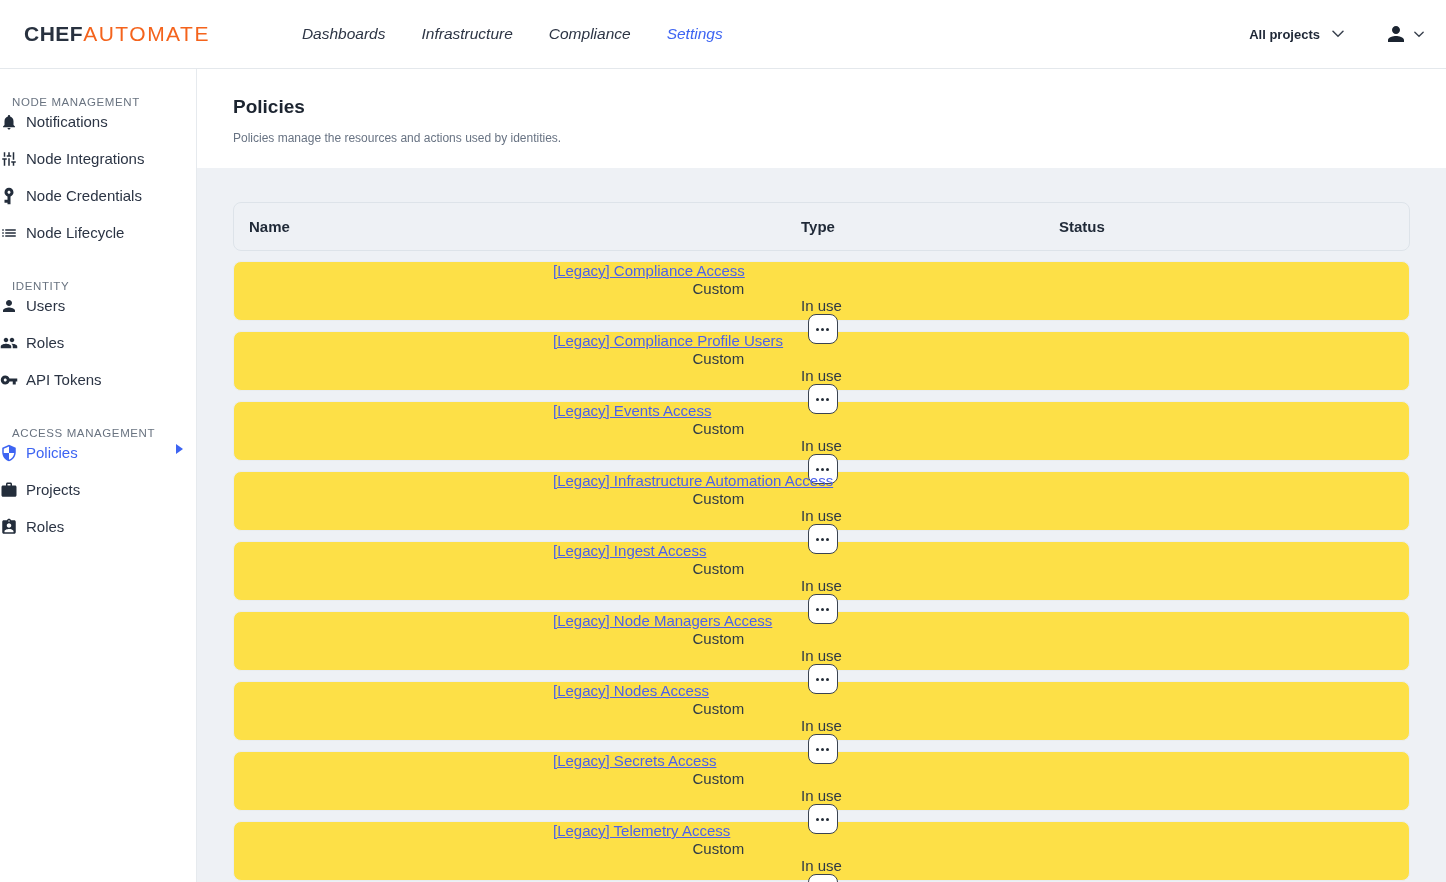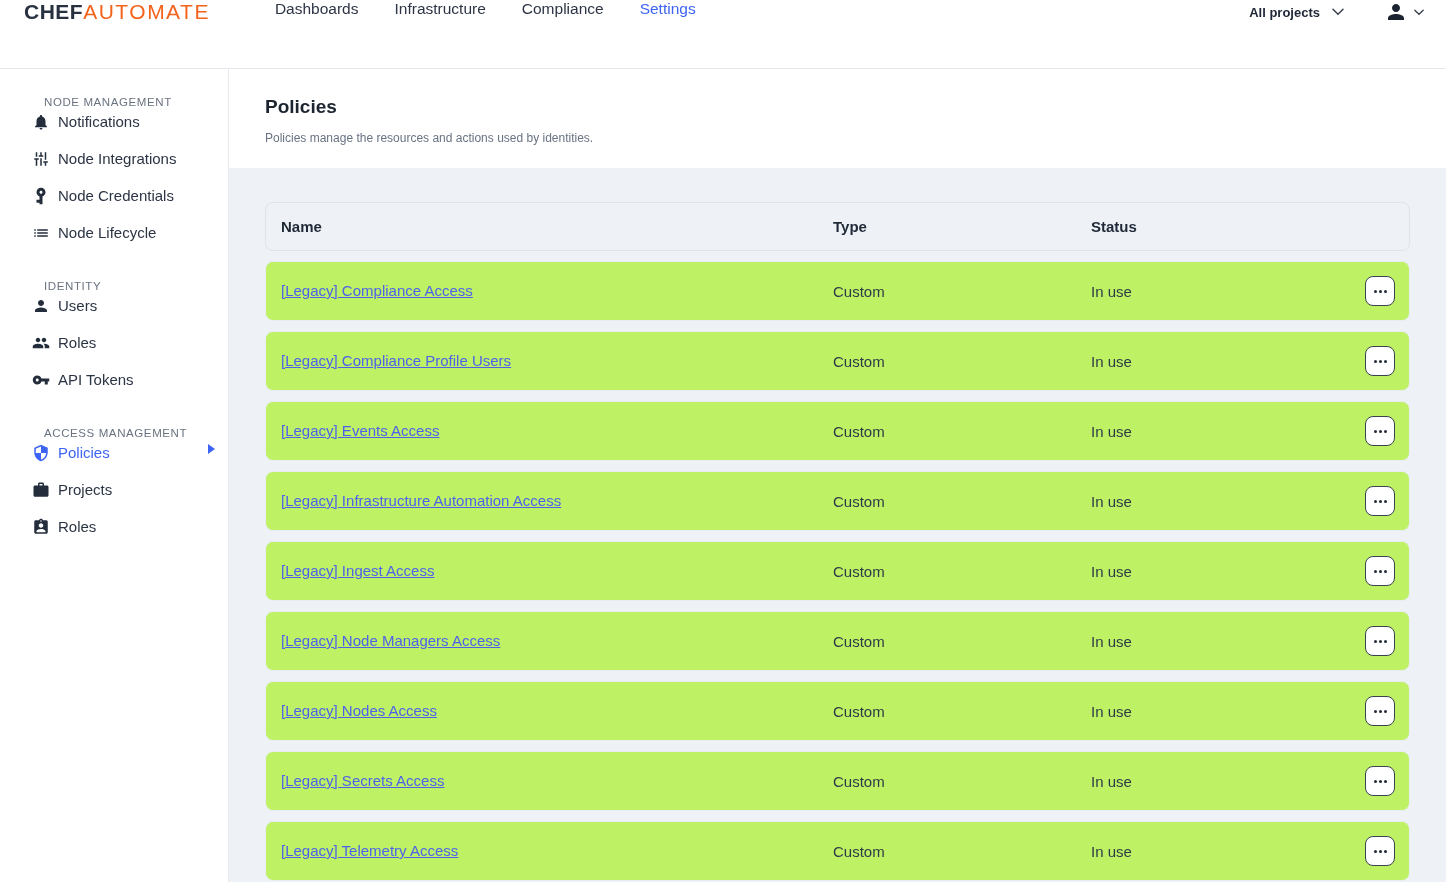"CHEFAUTOMATE" .topbar { align-items: flex-start -> center }
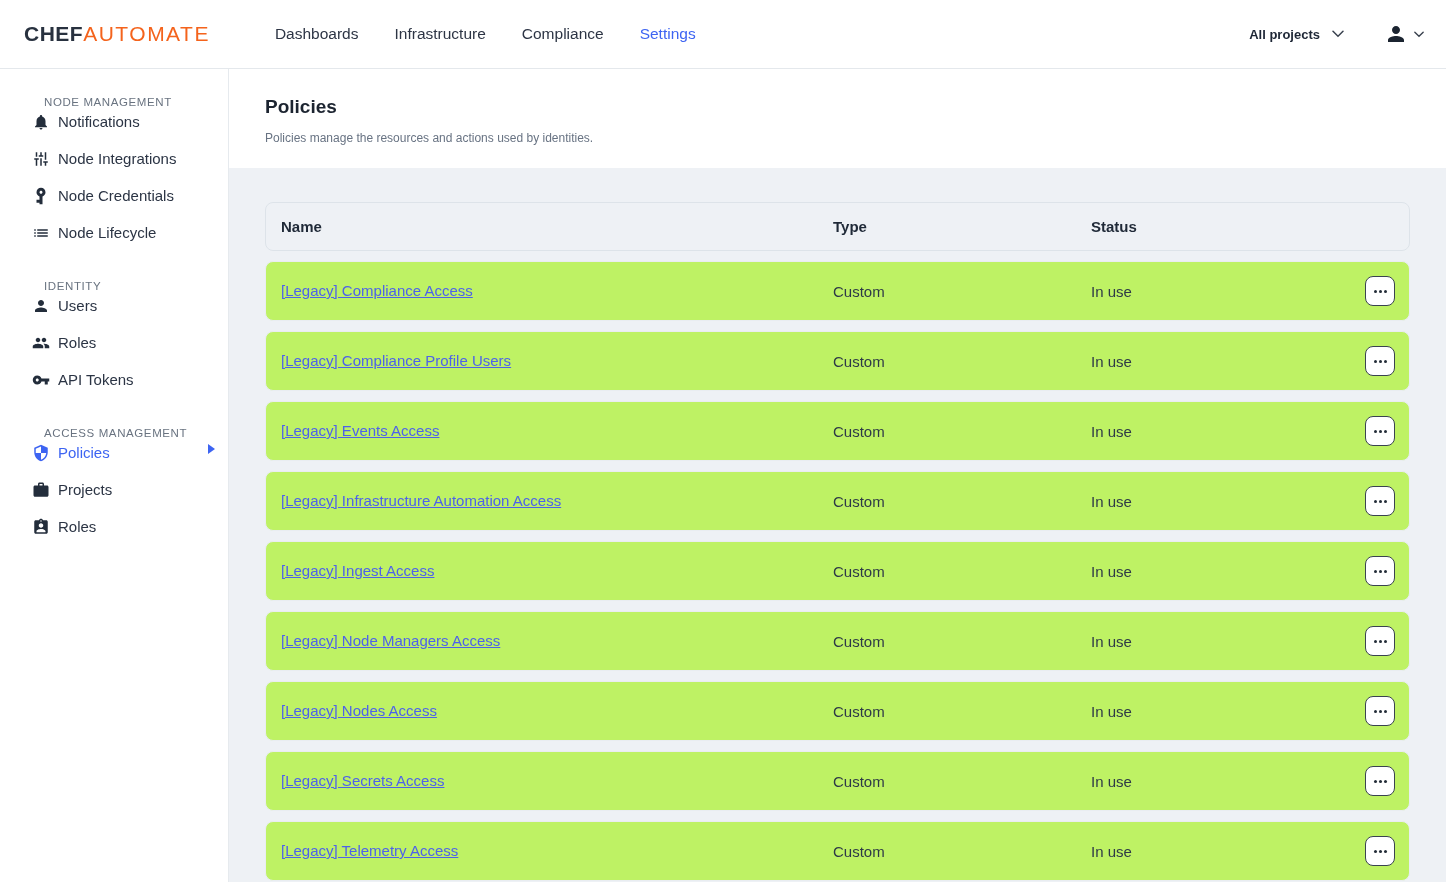"Dashboards" .main-nav { font-style: none -> italic; margin-left: 65px -> 92px }
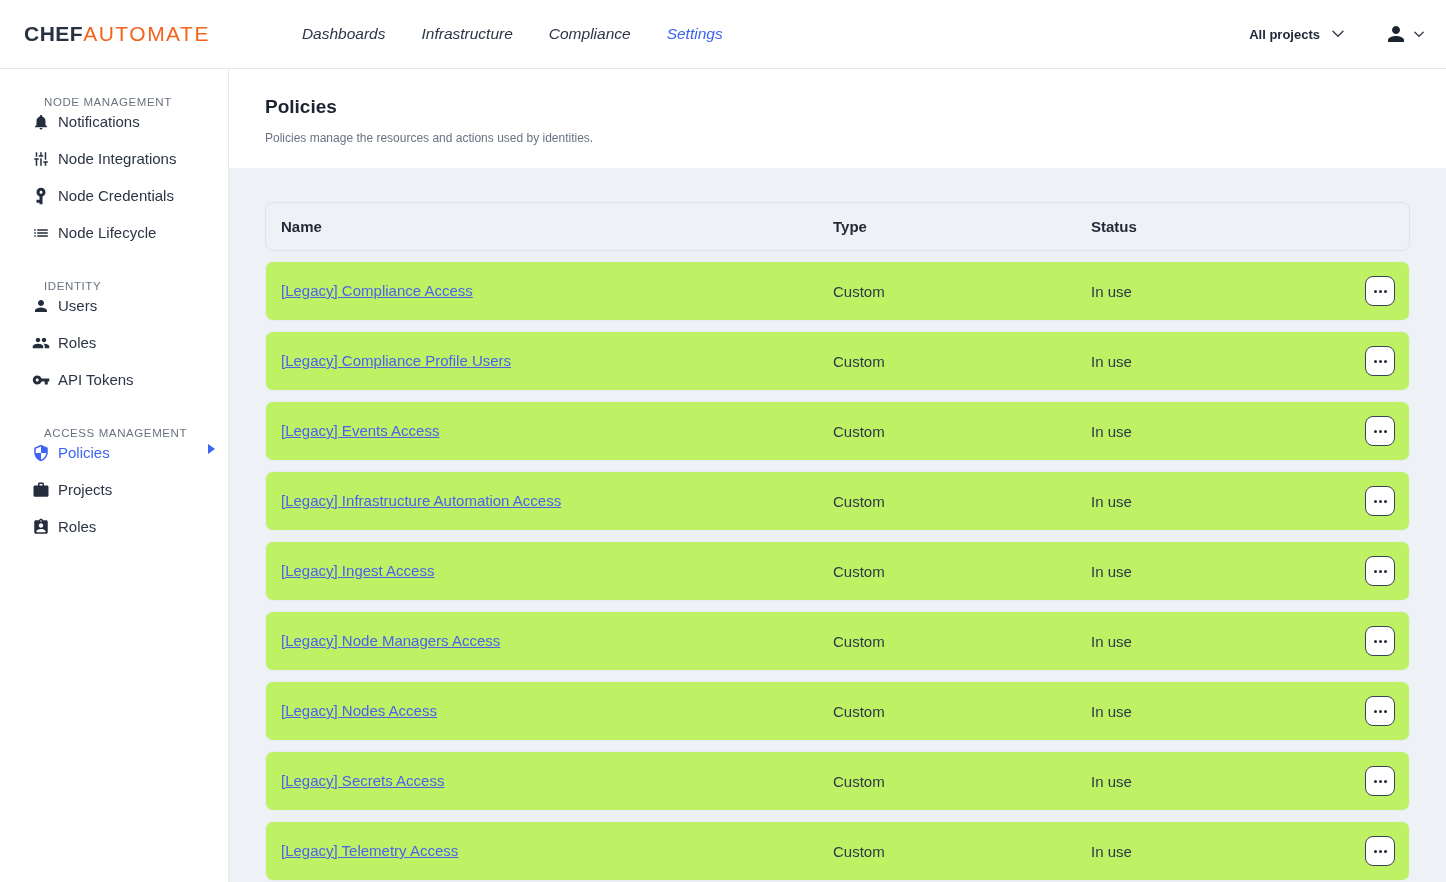"NODE MANAGEMENT" .layout { margin-left: 32px -> none }
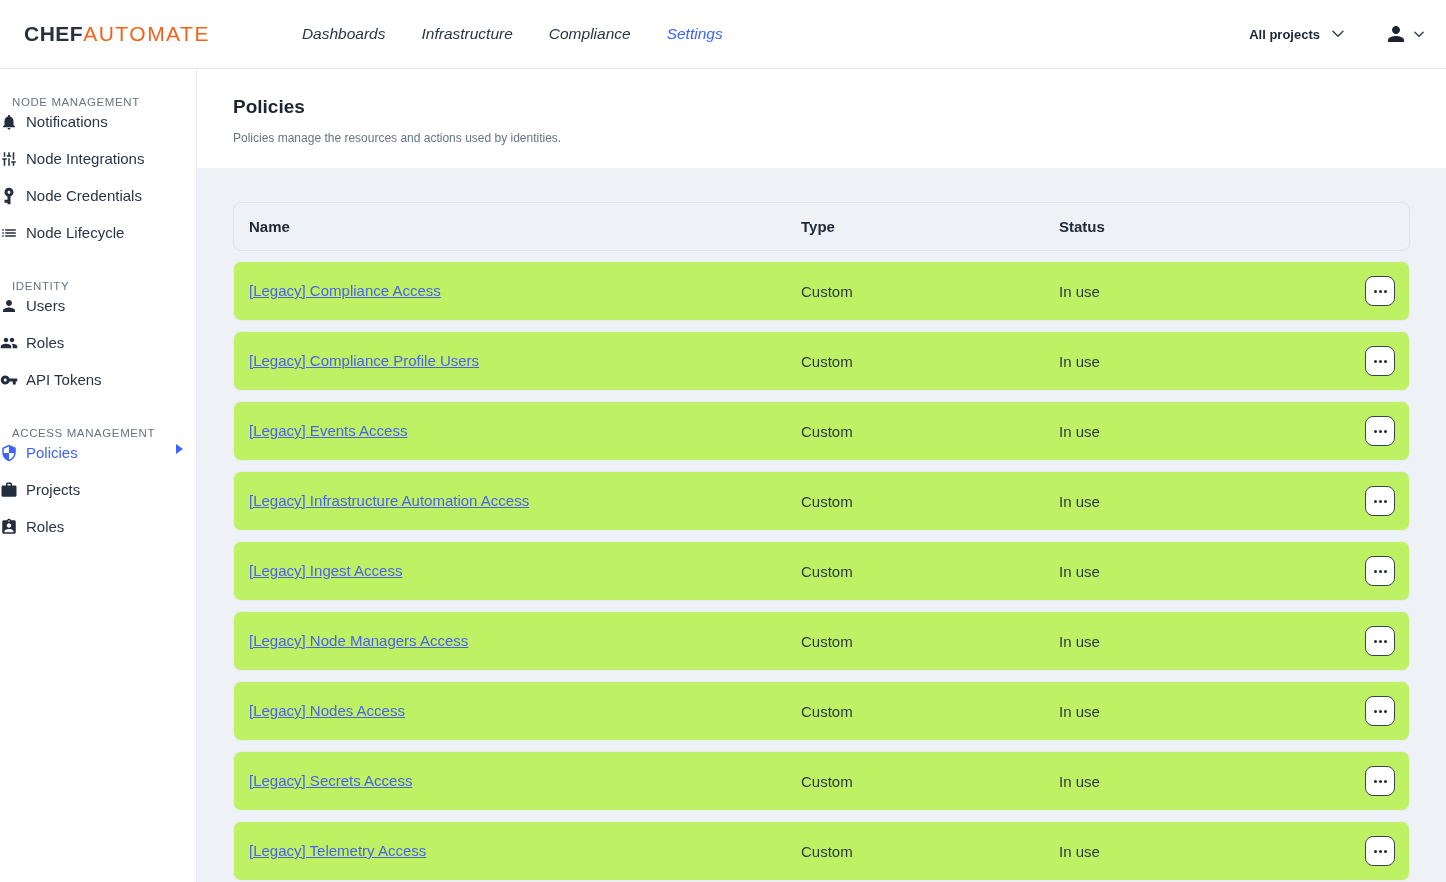"[Legacy] Compliance Access" .table-row { background: #bef264 -> #fde047; flex-direction: none -> column }
